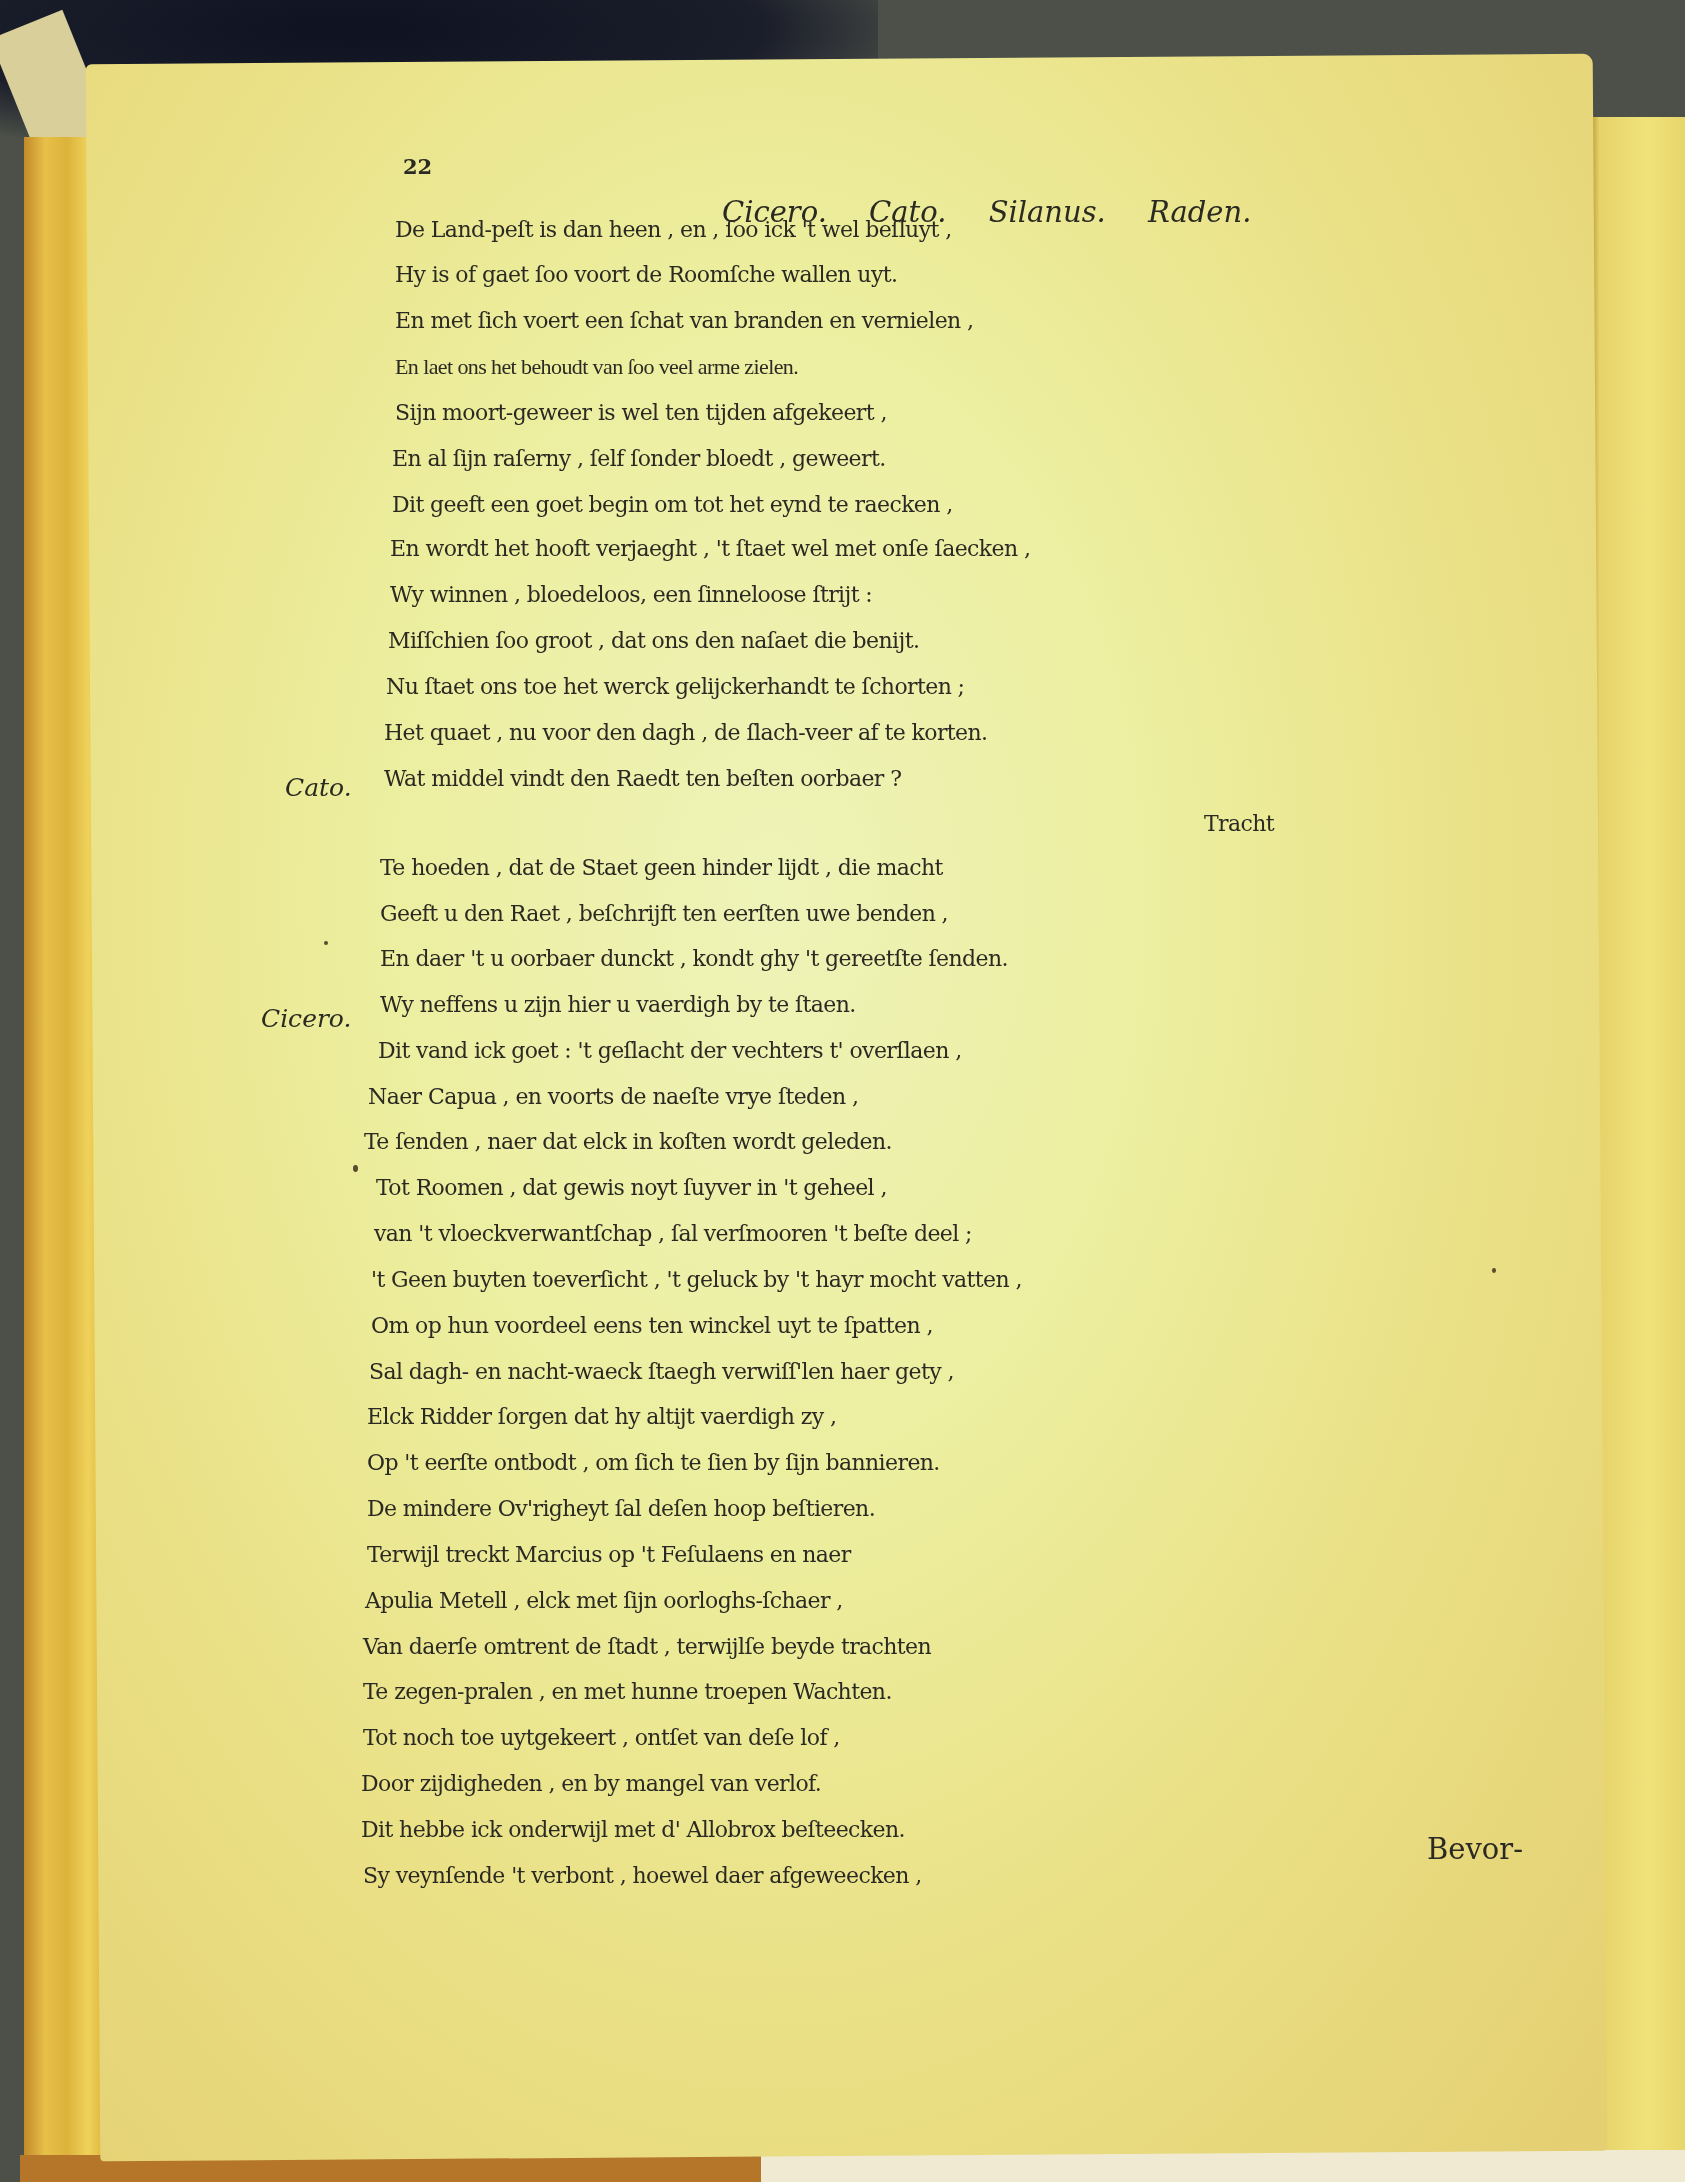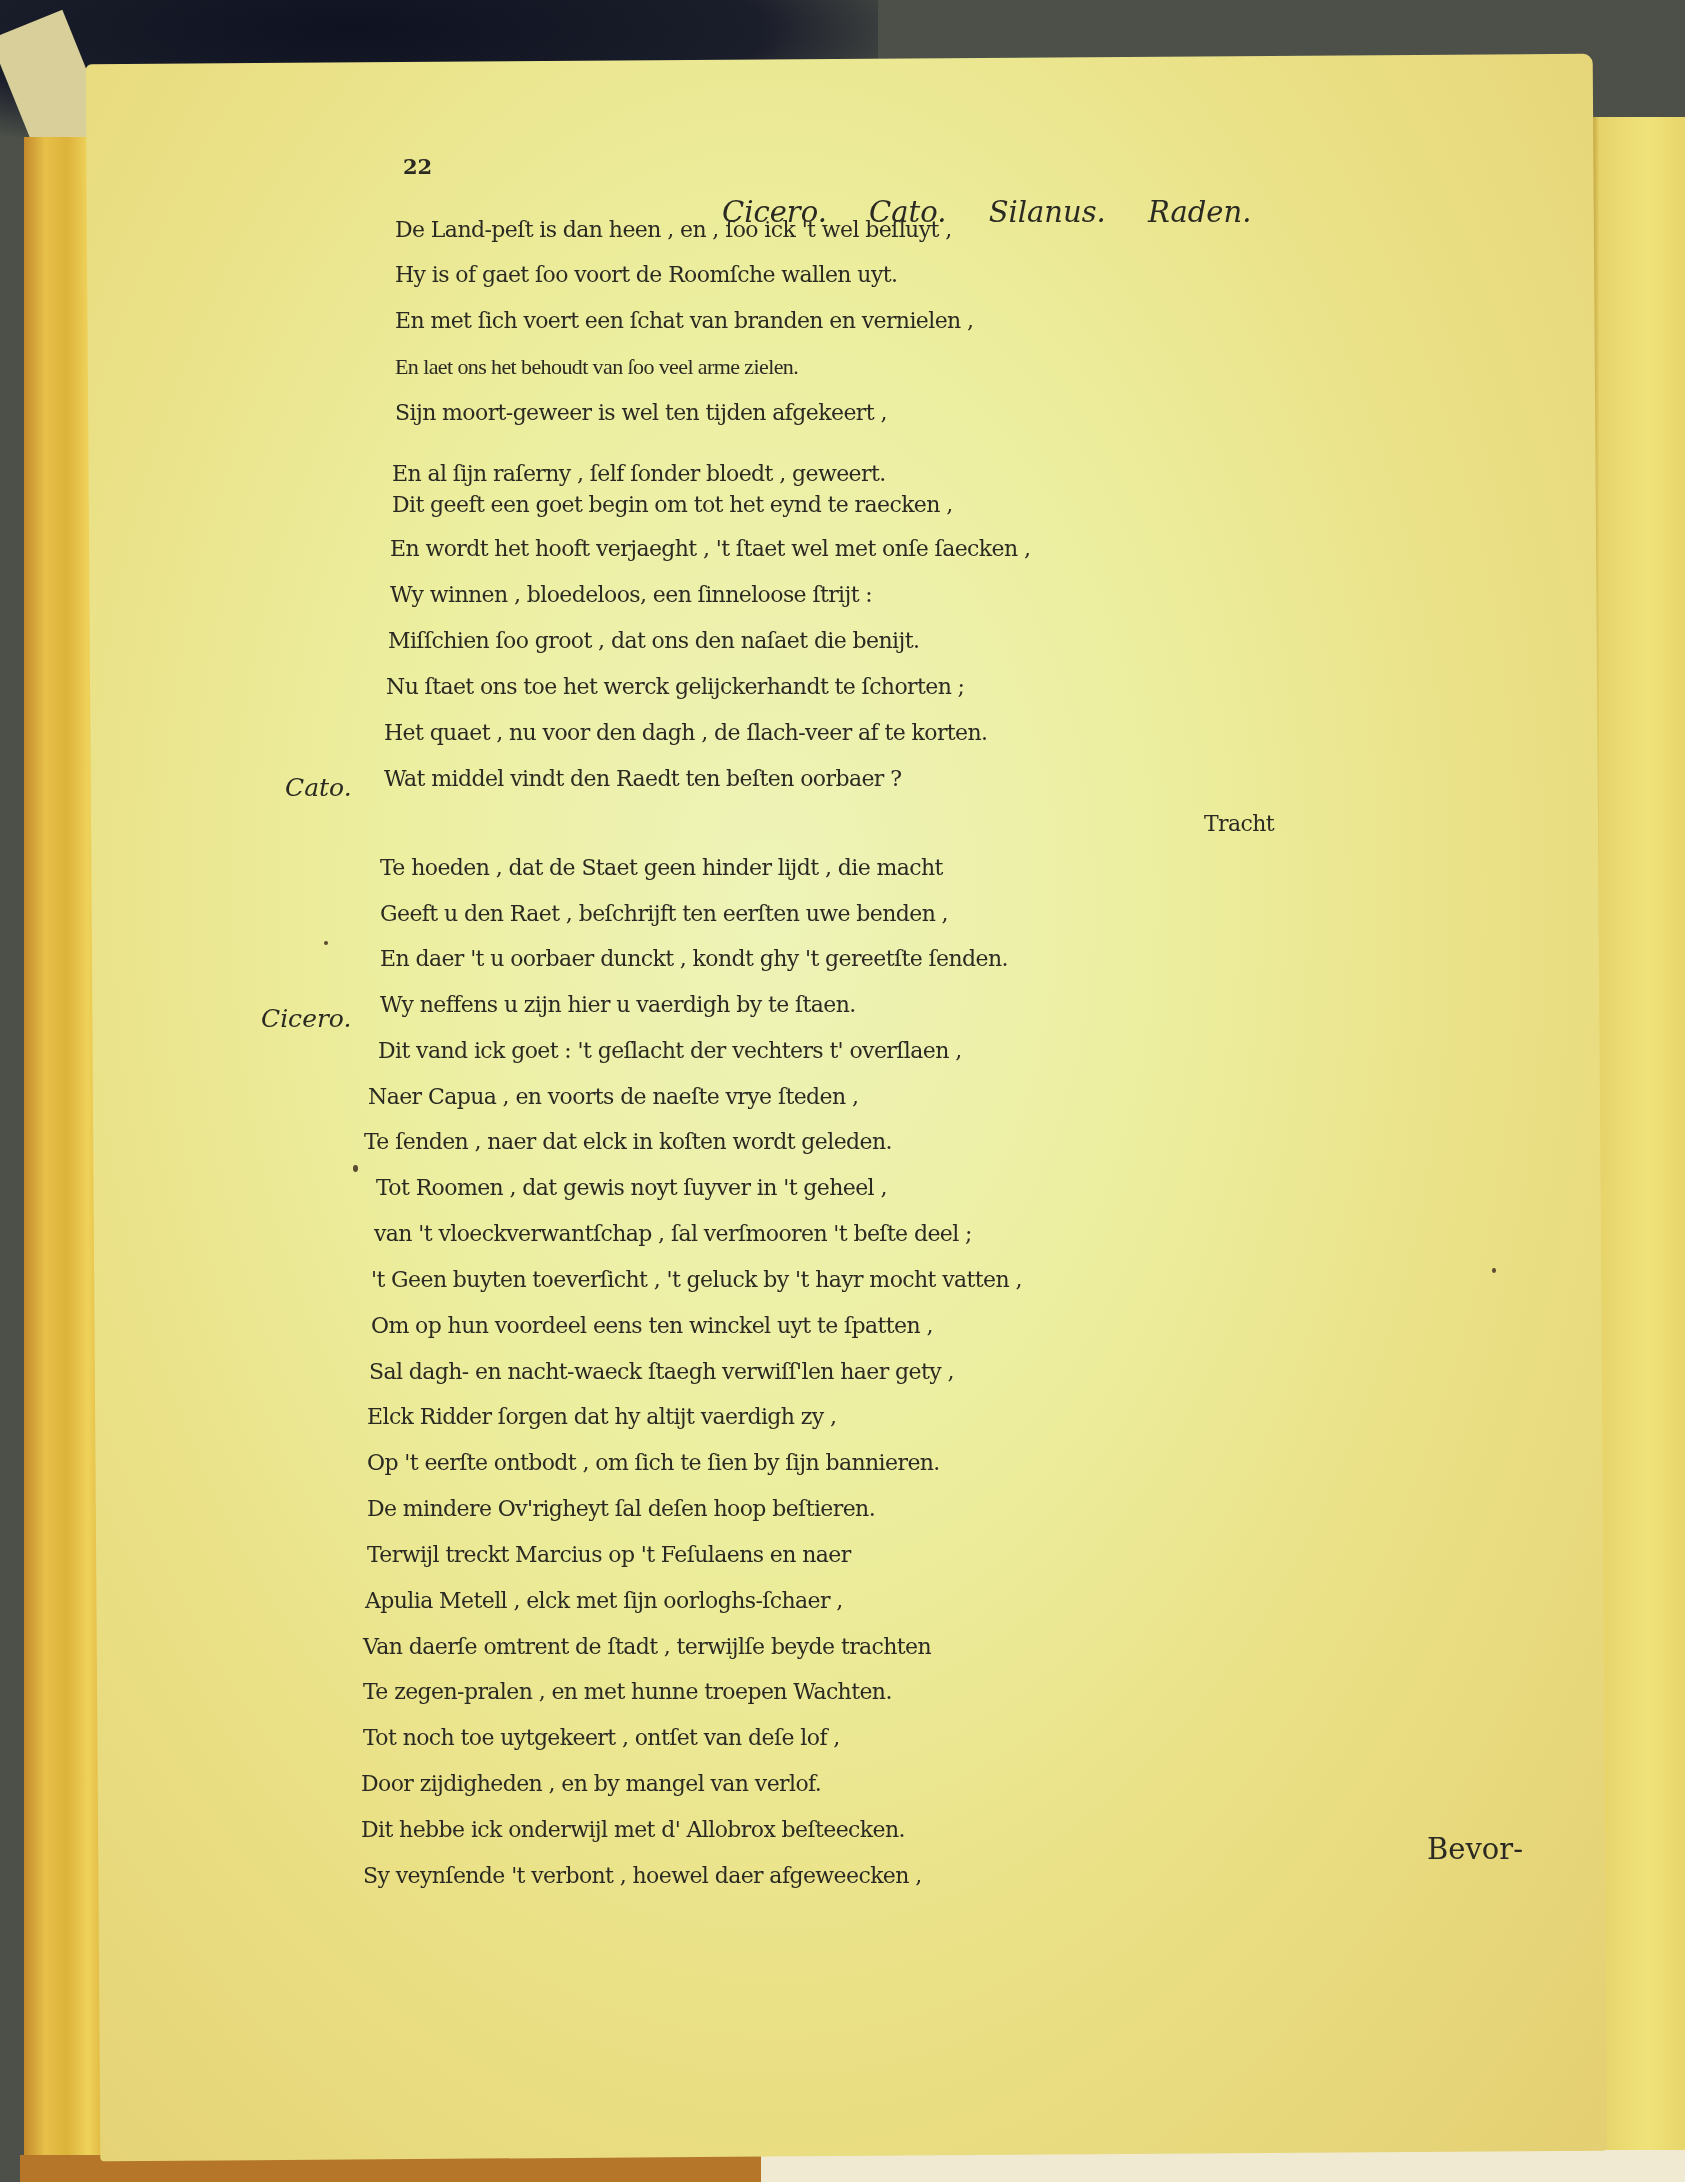"En al ſijn raſerny ," div.text { top: 461px -> 446px }
